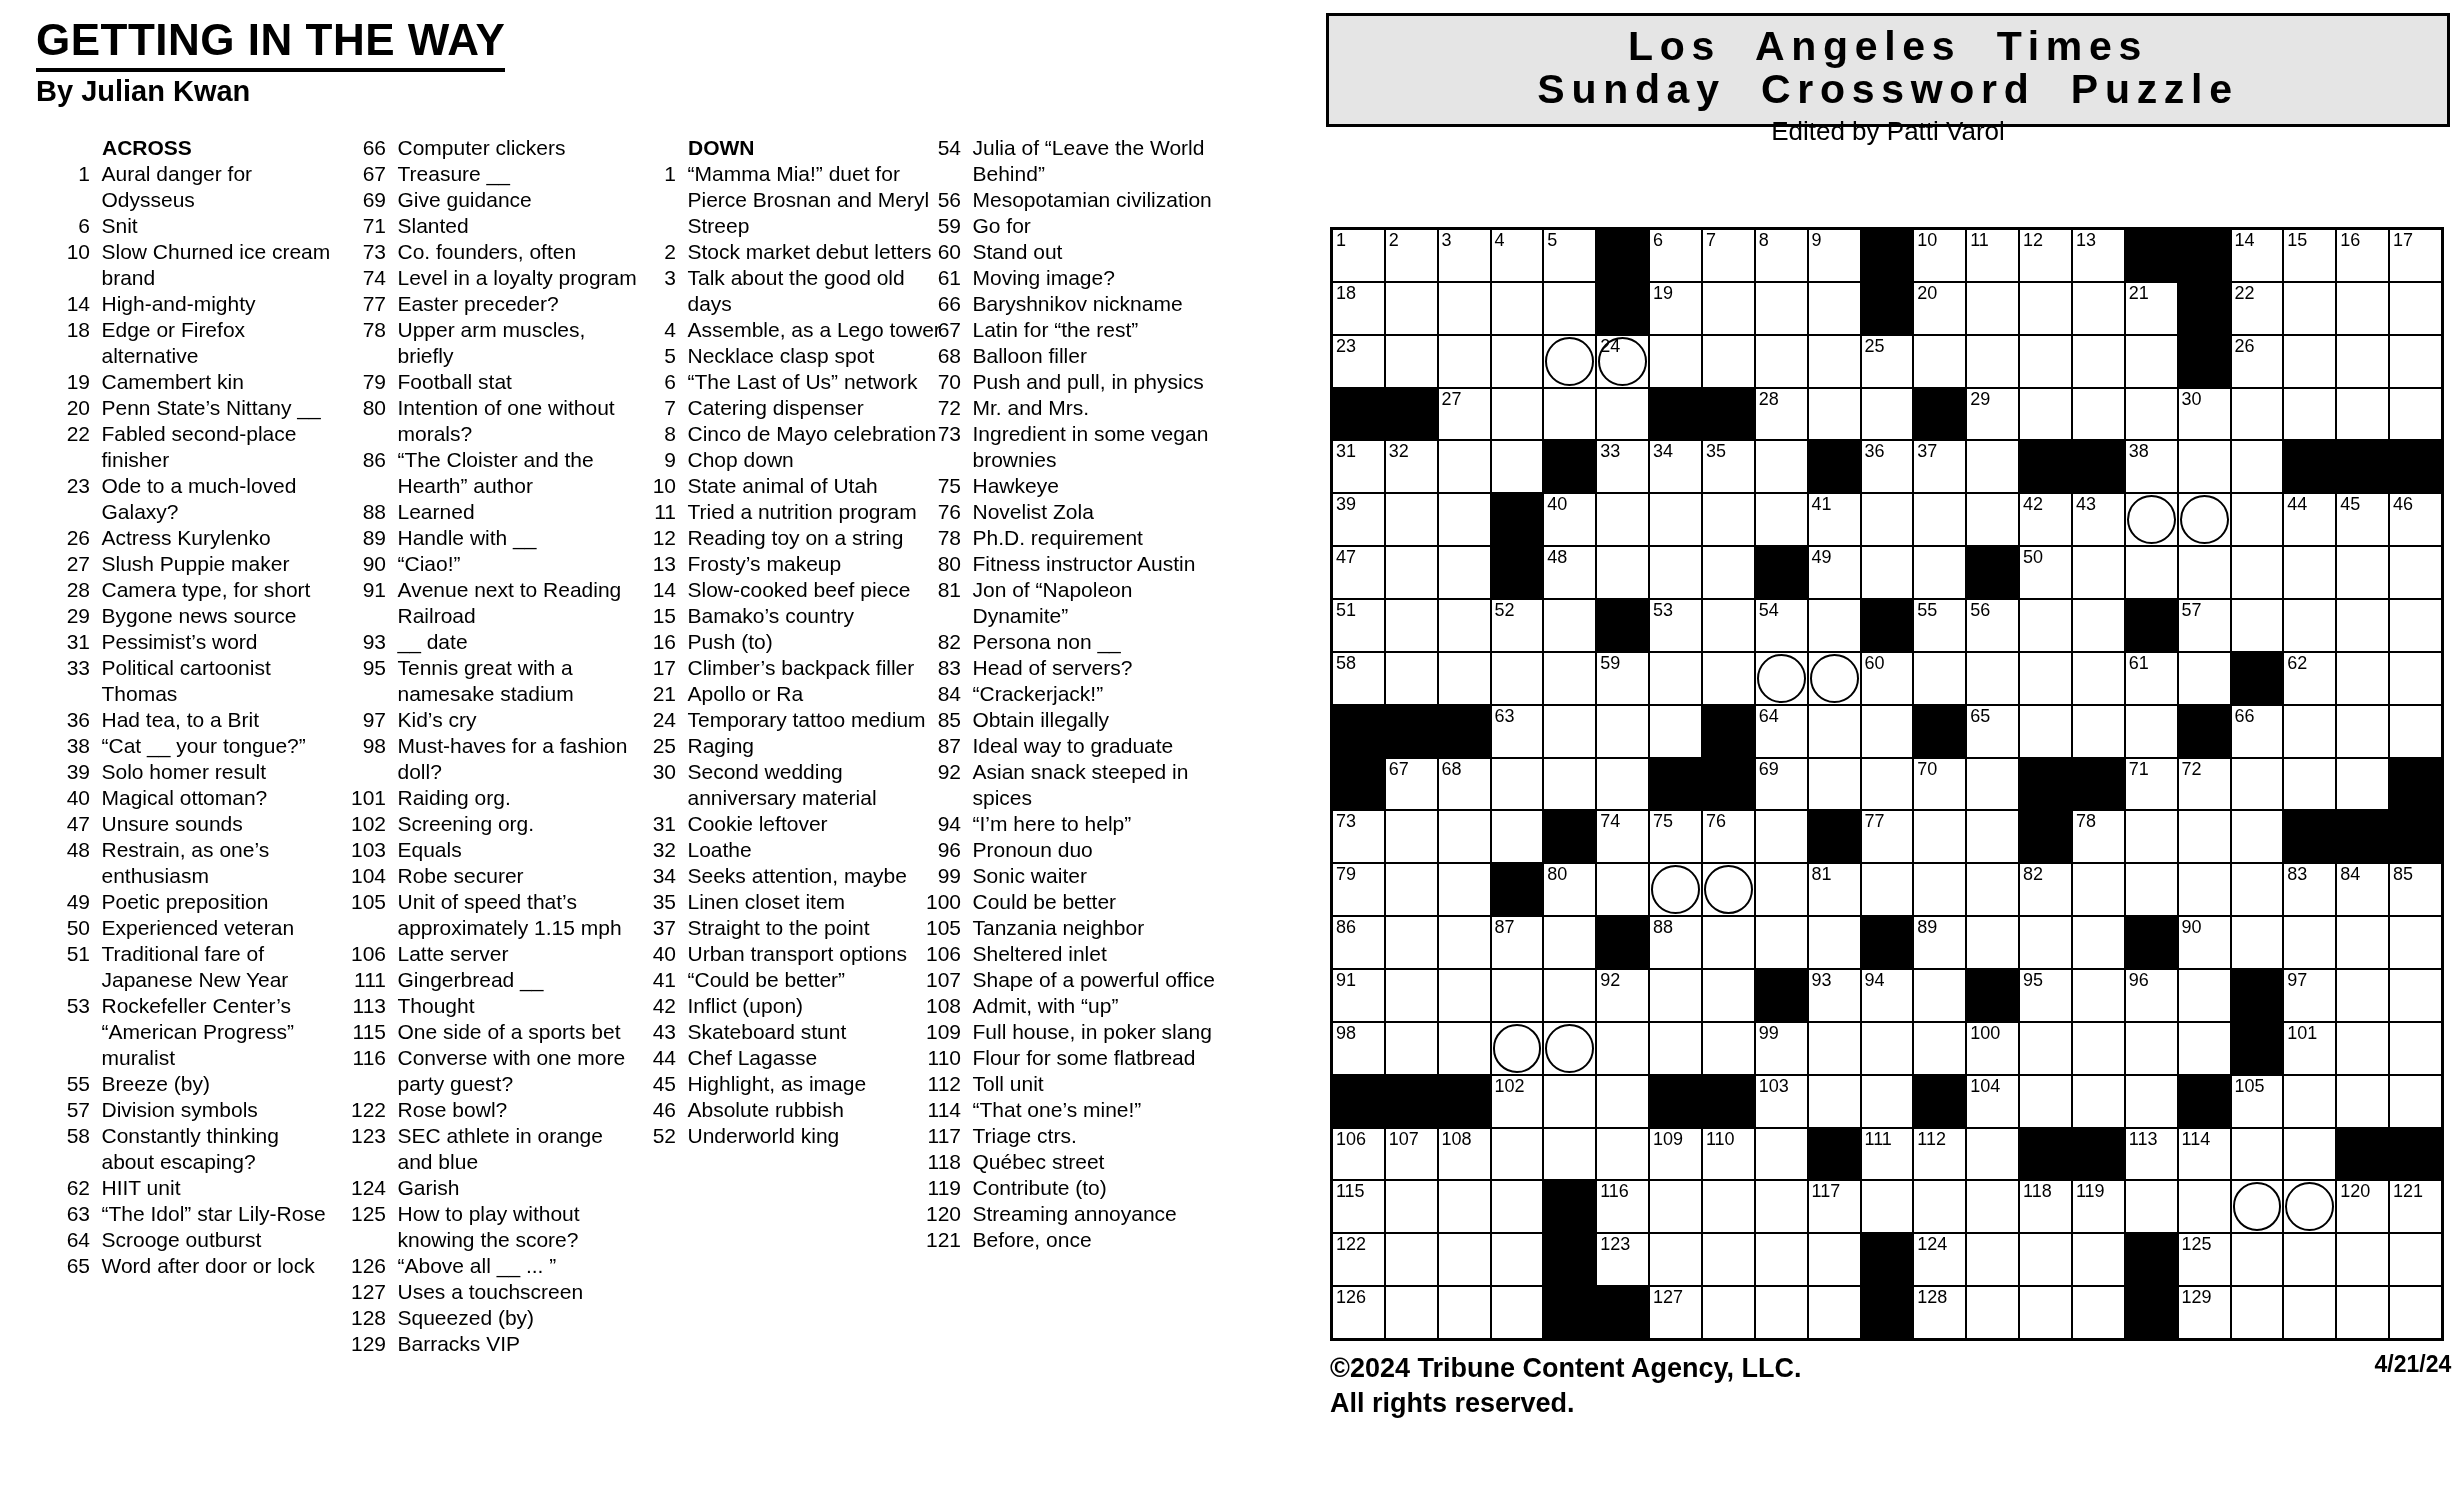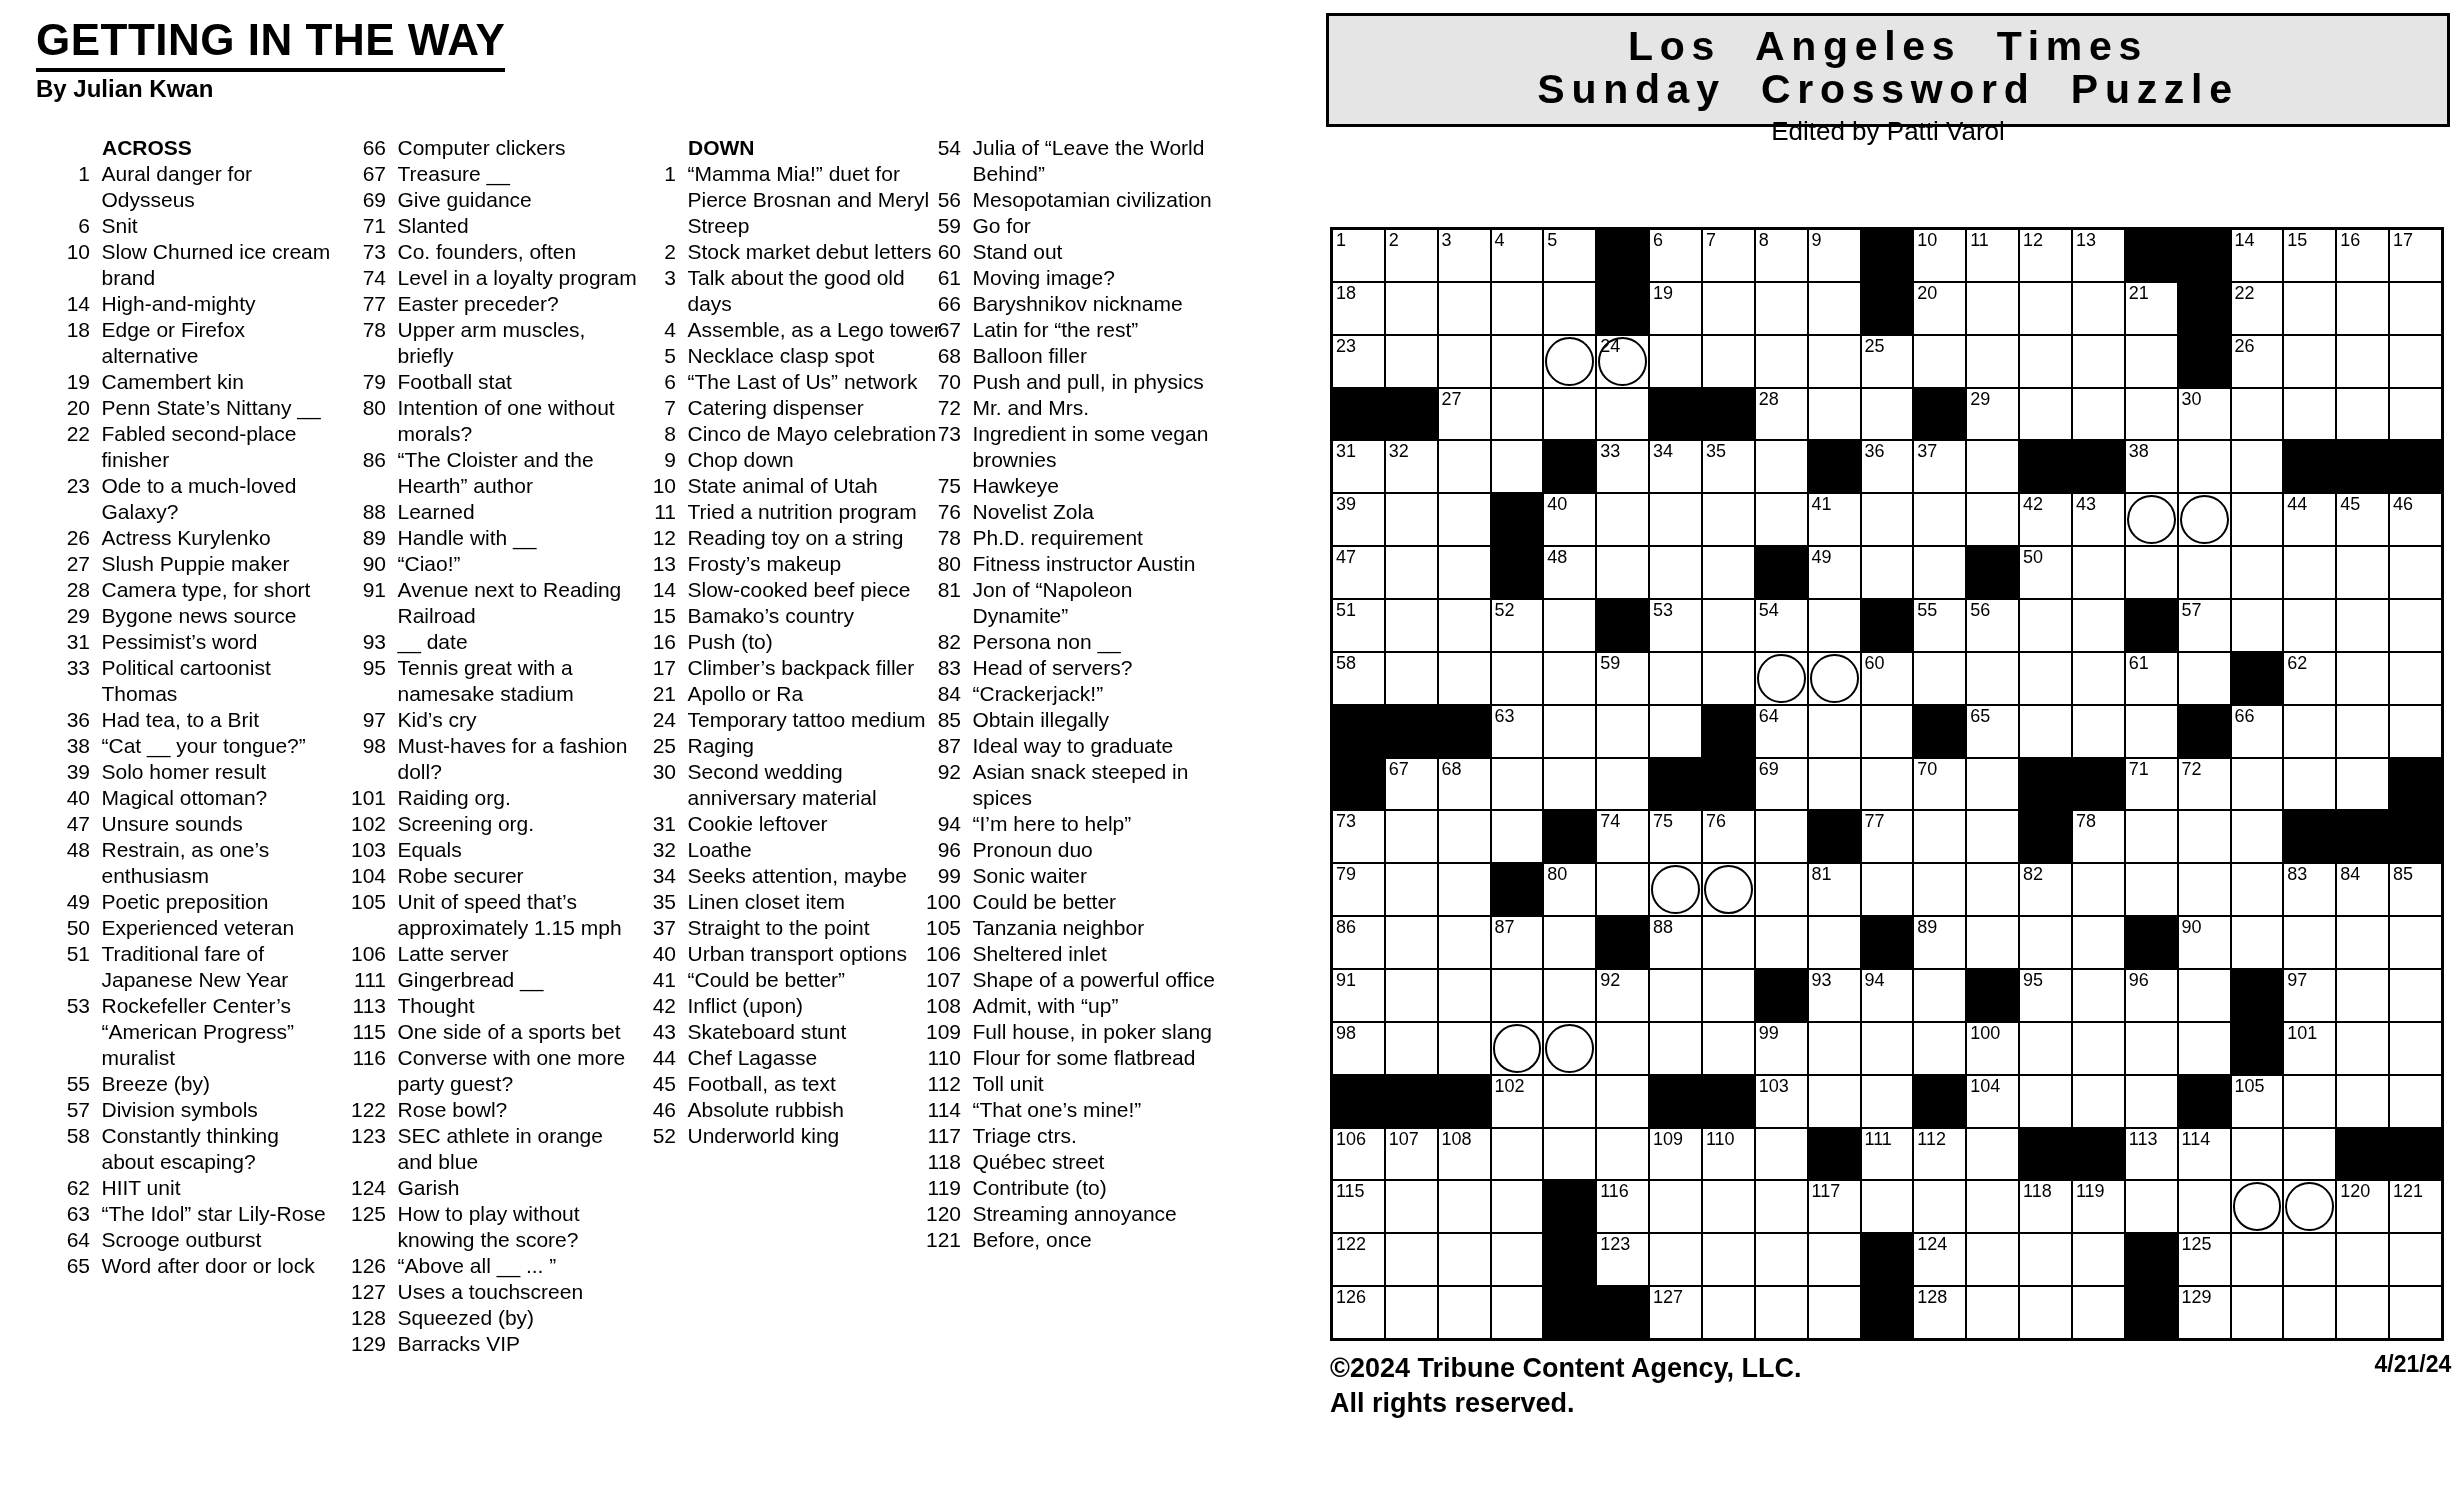"By Julian Kwan" .byline { font-size: 24px -> 29px }
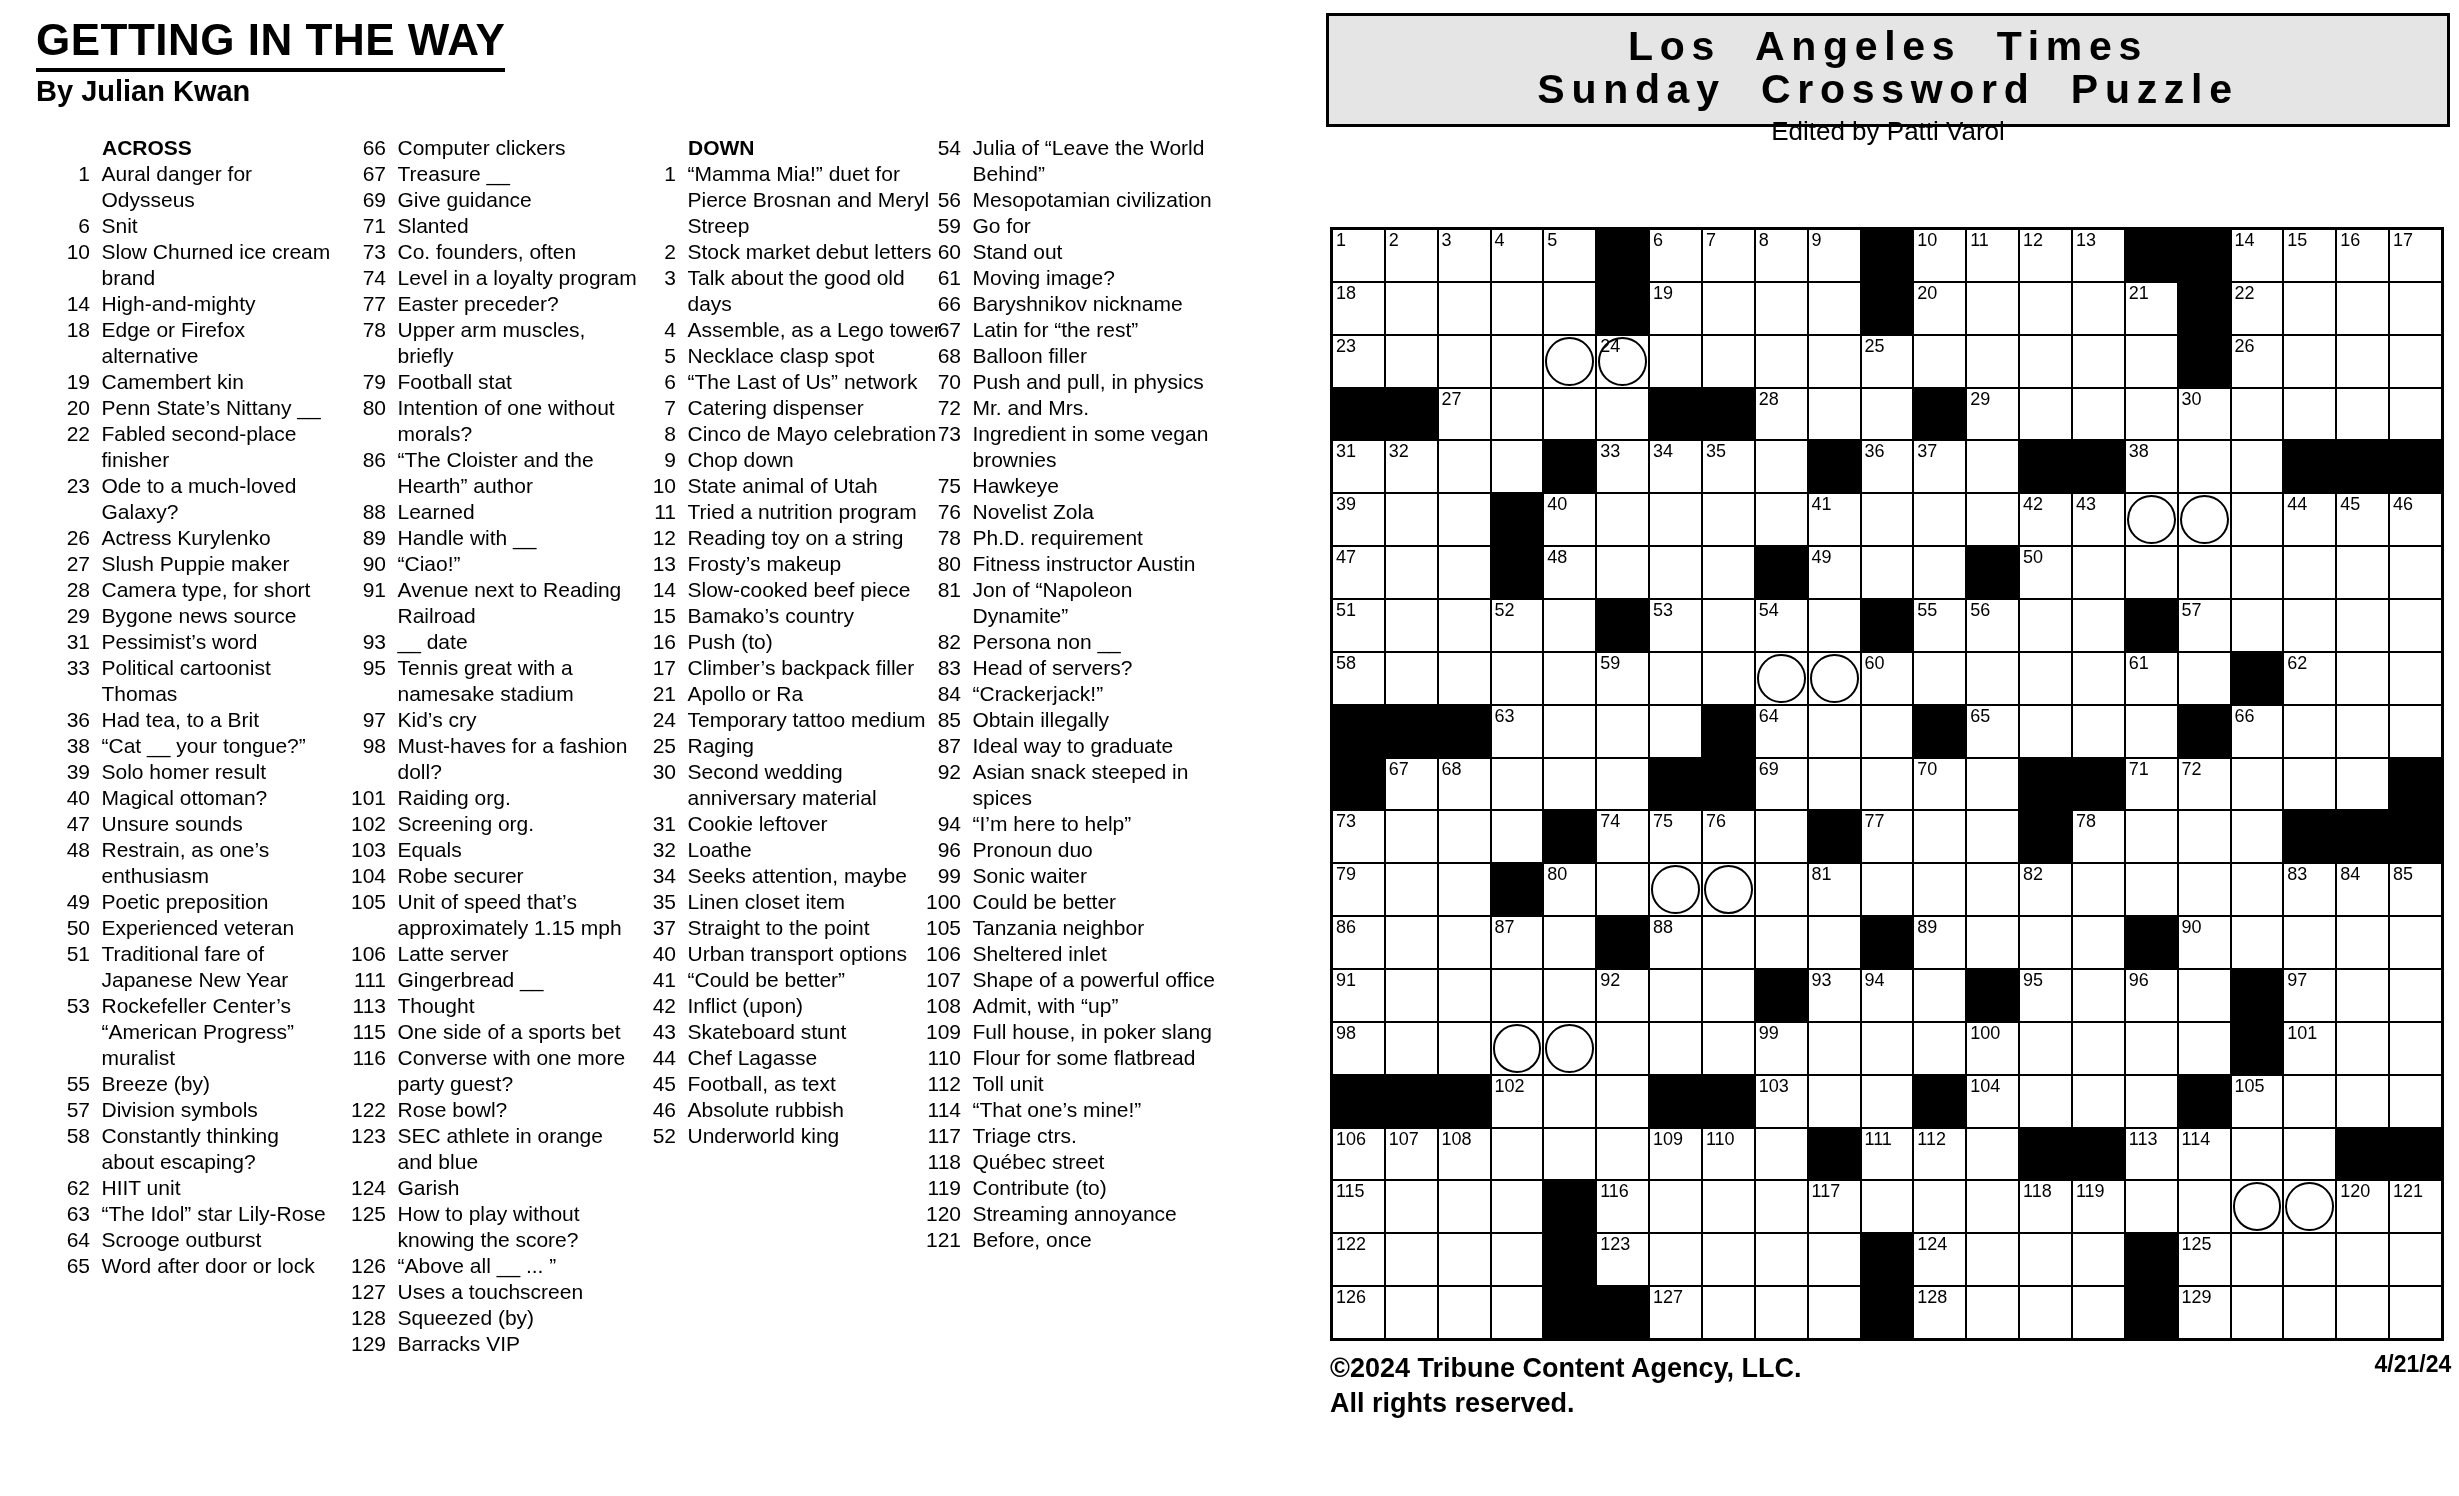"Football, as text" span.ctext { text: Football, as text -> Highlight, as image }
